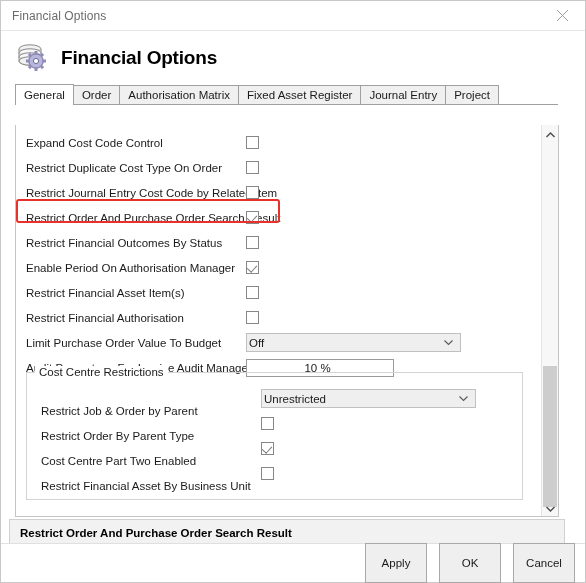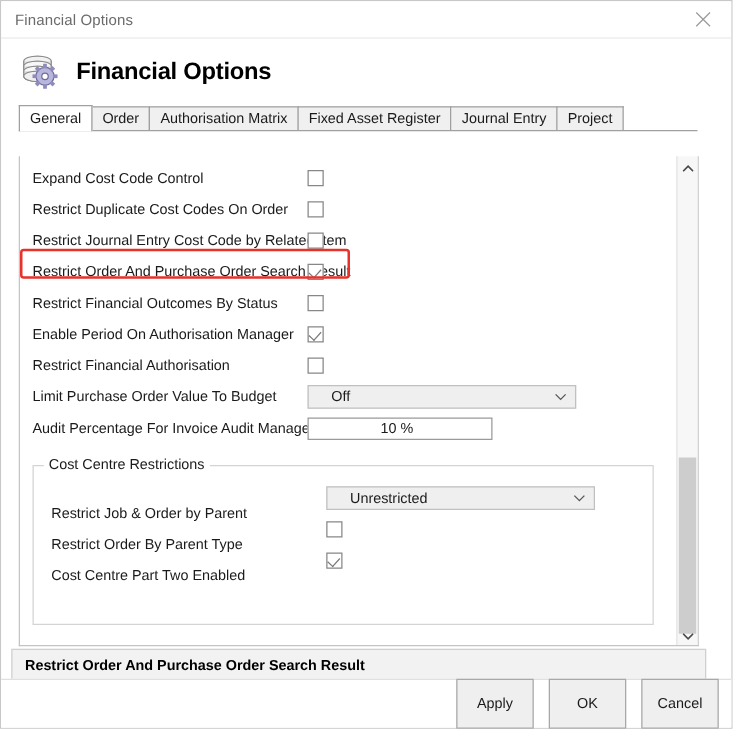"Restrict Duplicate Cost Codes On" span.row-label { text: Codes -> Type }
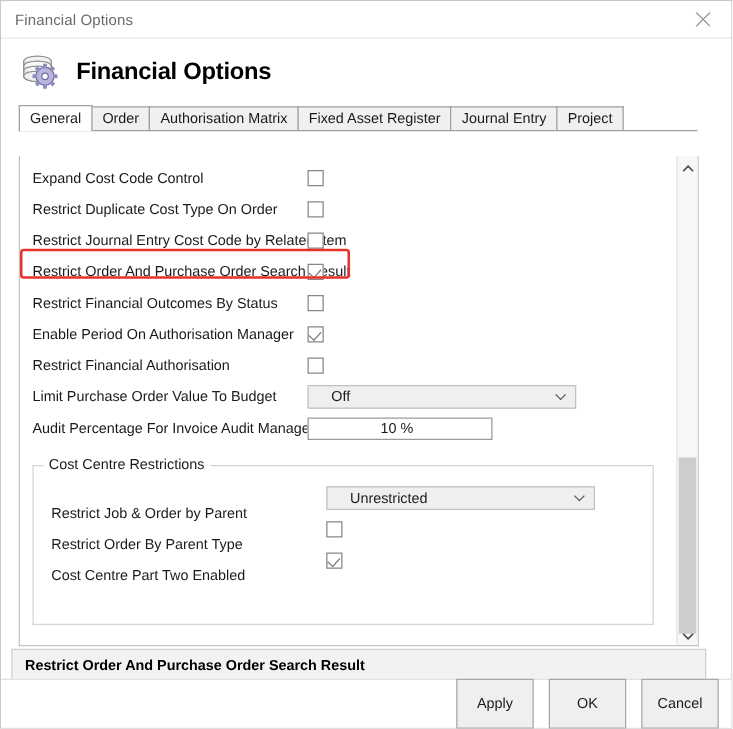"Restrict Financial Asset Item(s)" div.row { html: none -> <div> <span>Restrict Financial Asset Item(s)</span> <span></span> </div> }
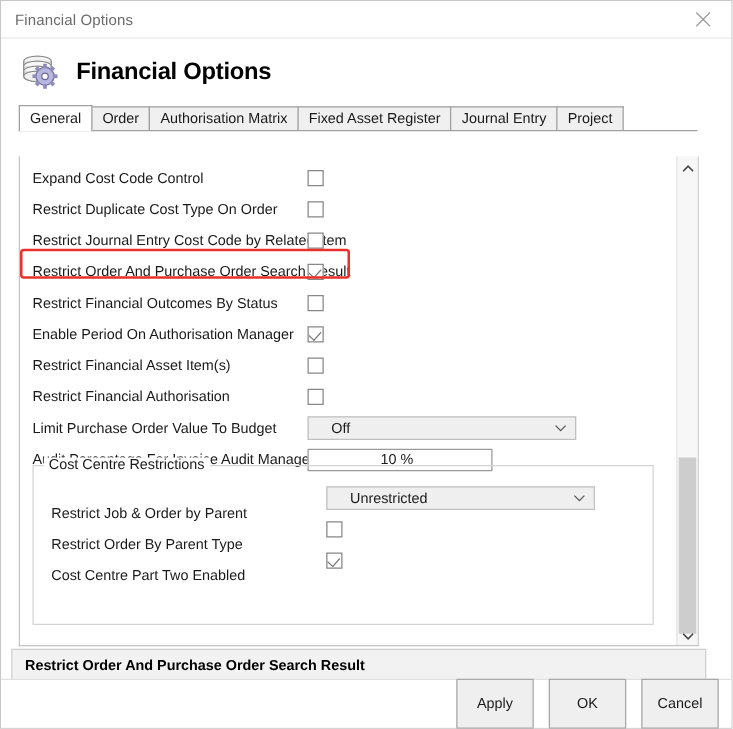"Off" .combo-text { padding-left: 18px -> 2px }
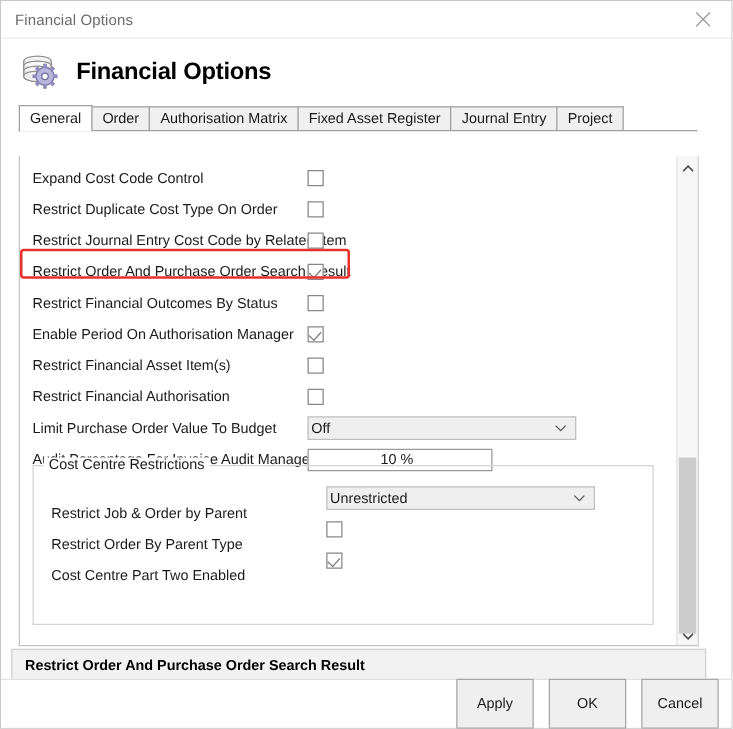"Restrict Financial Asset By Business" div.row { html: none -> <div> <span>Restrict Financial Asset By Business Unit</span> <span></span> </div> }
